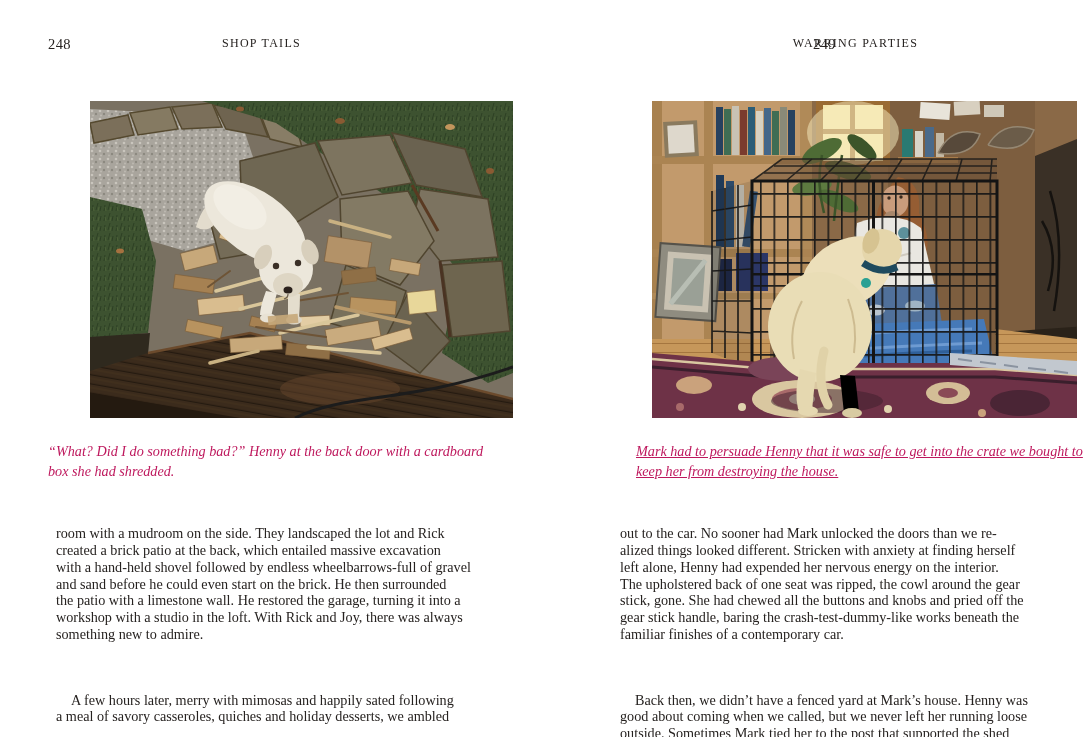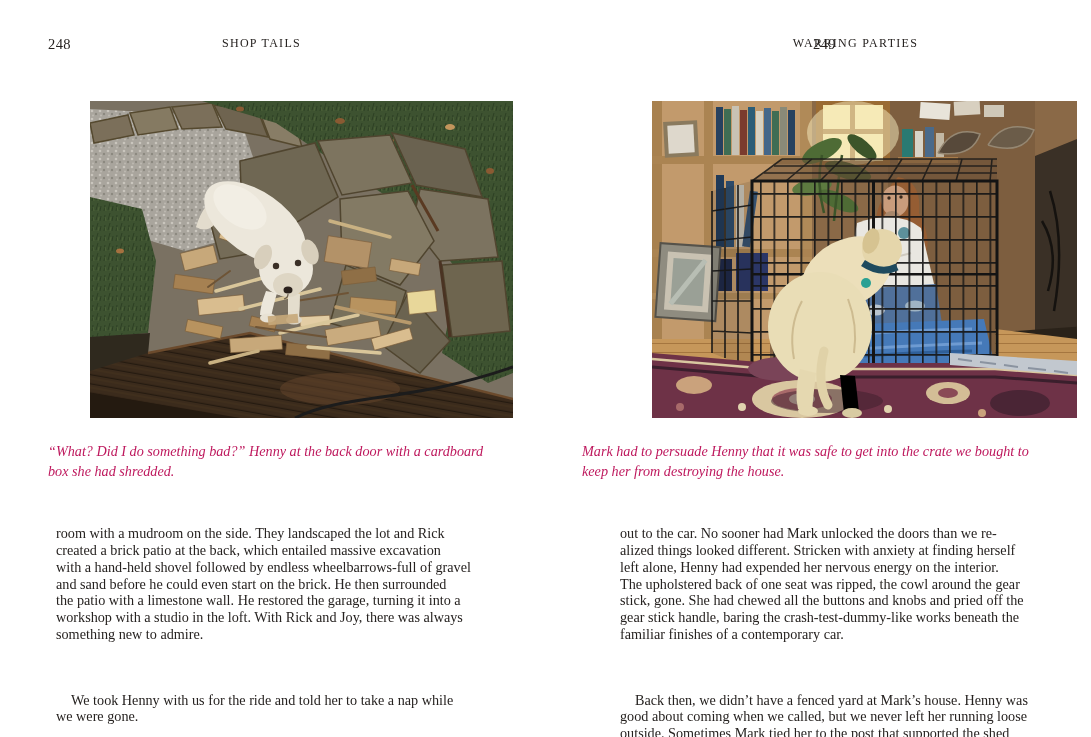"Mark had to persuade Henny" .cap-right { left: 582px -> 636px; text-decoration: none -> underline }
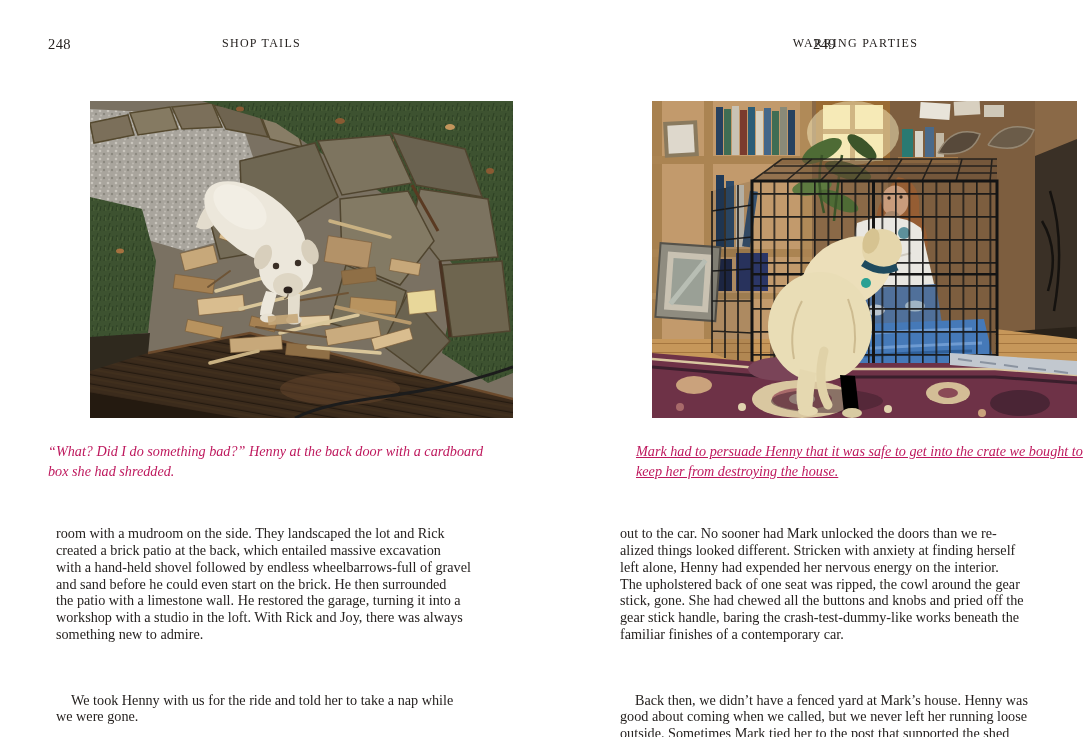"We took Henny with us" p.indent { html: <p>We took Henny with us for the ride and told her to take a nap while we were gone.</p> -> none }
